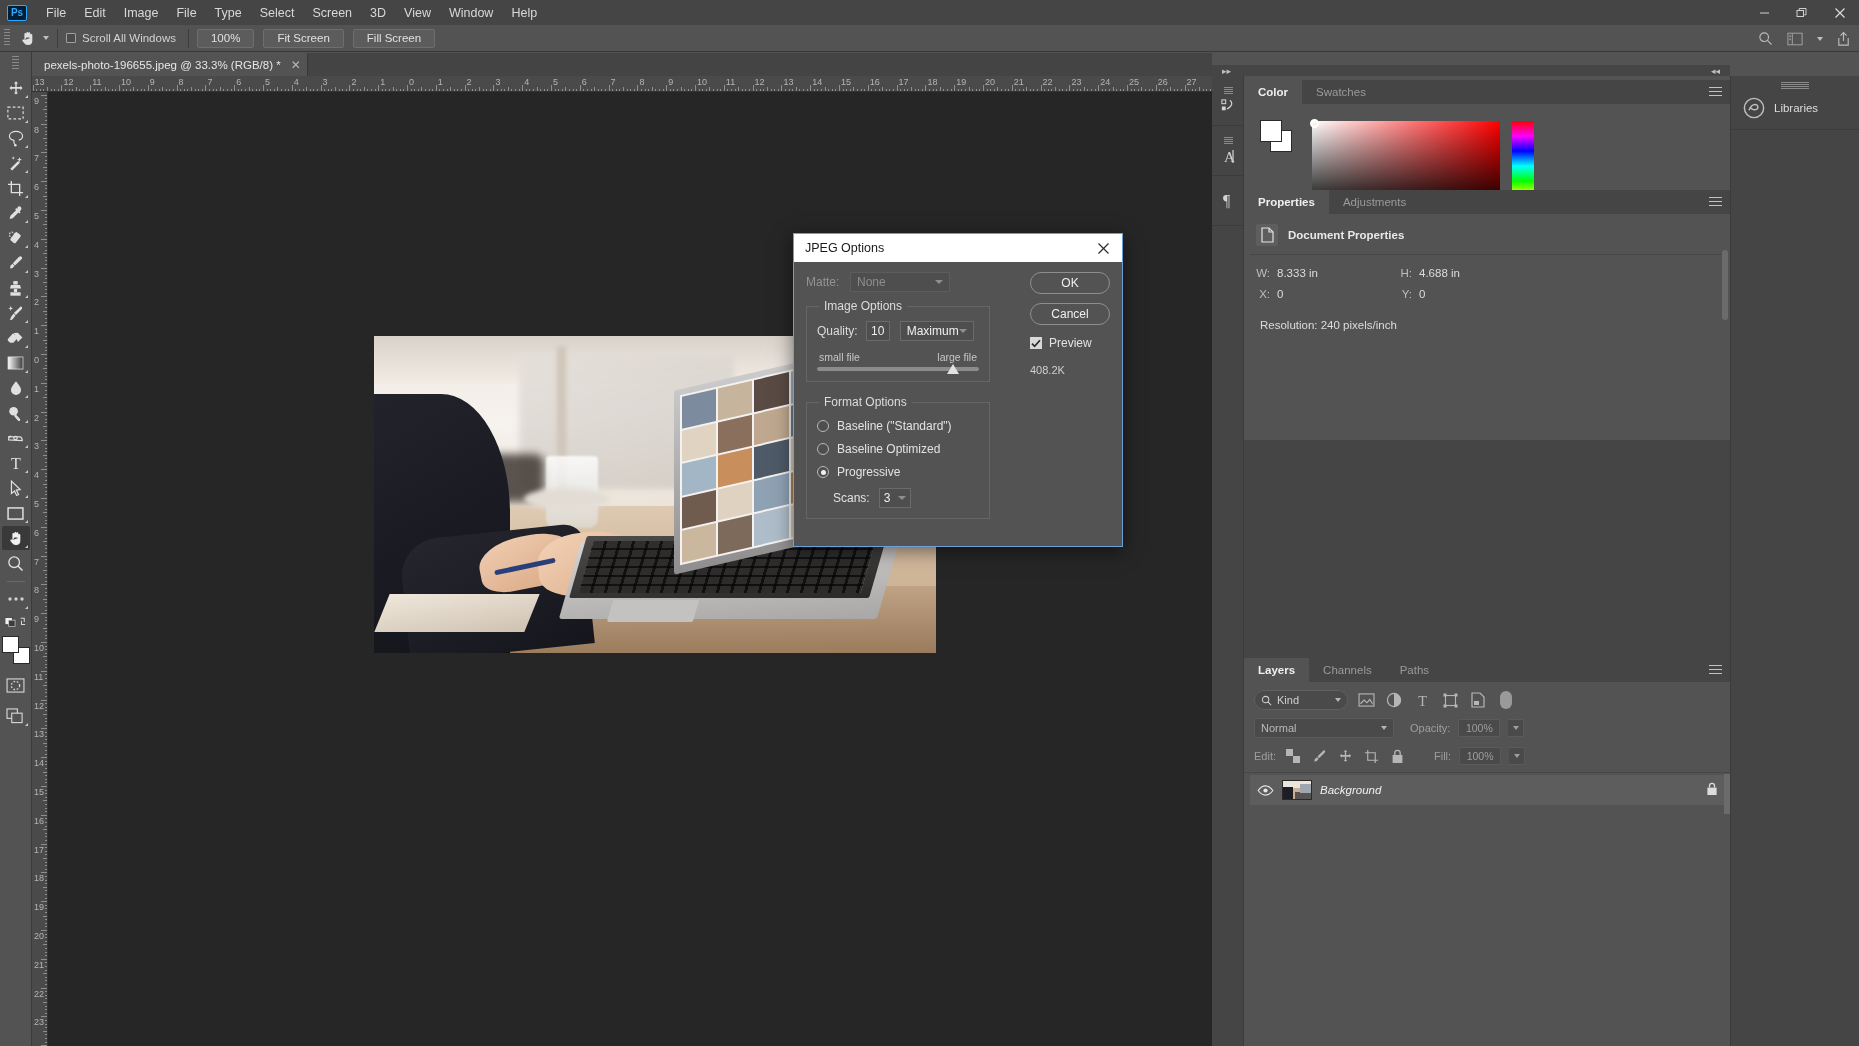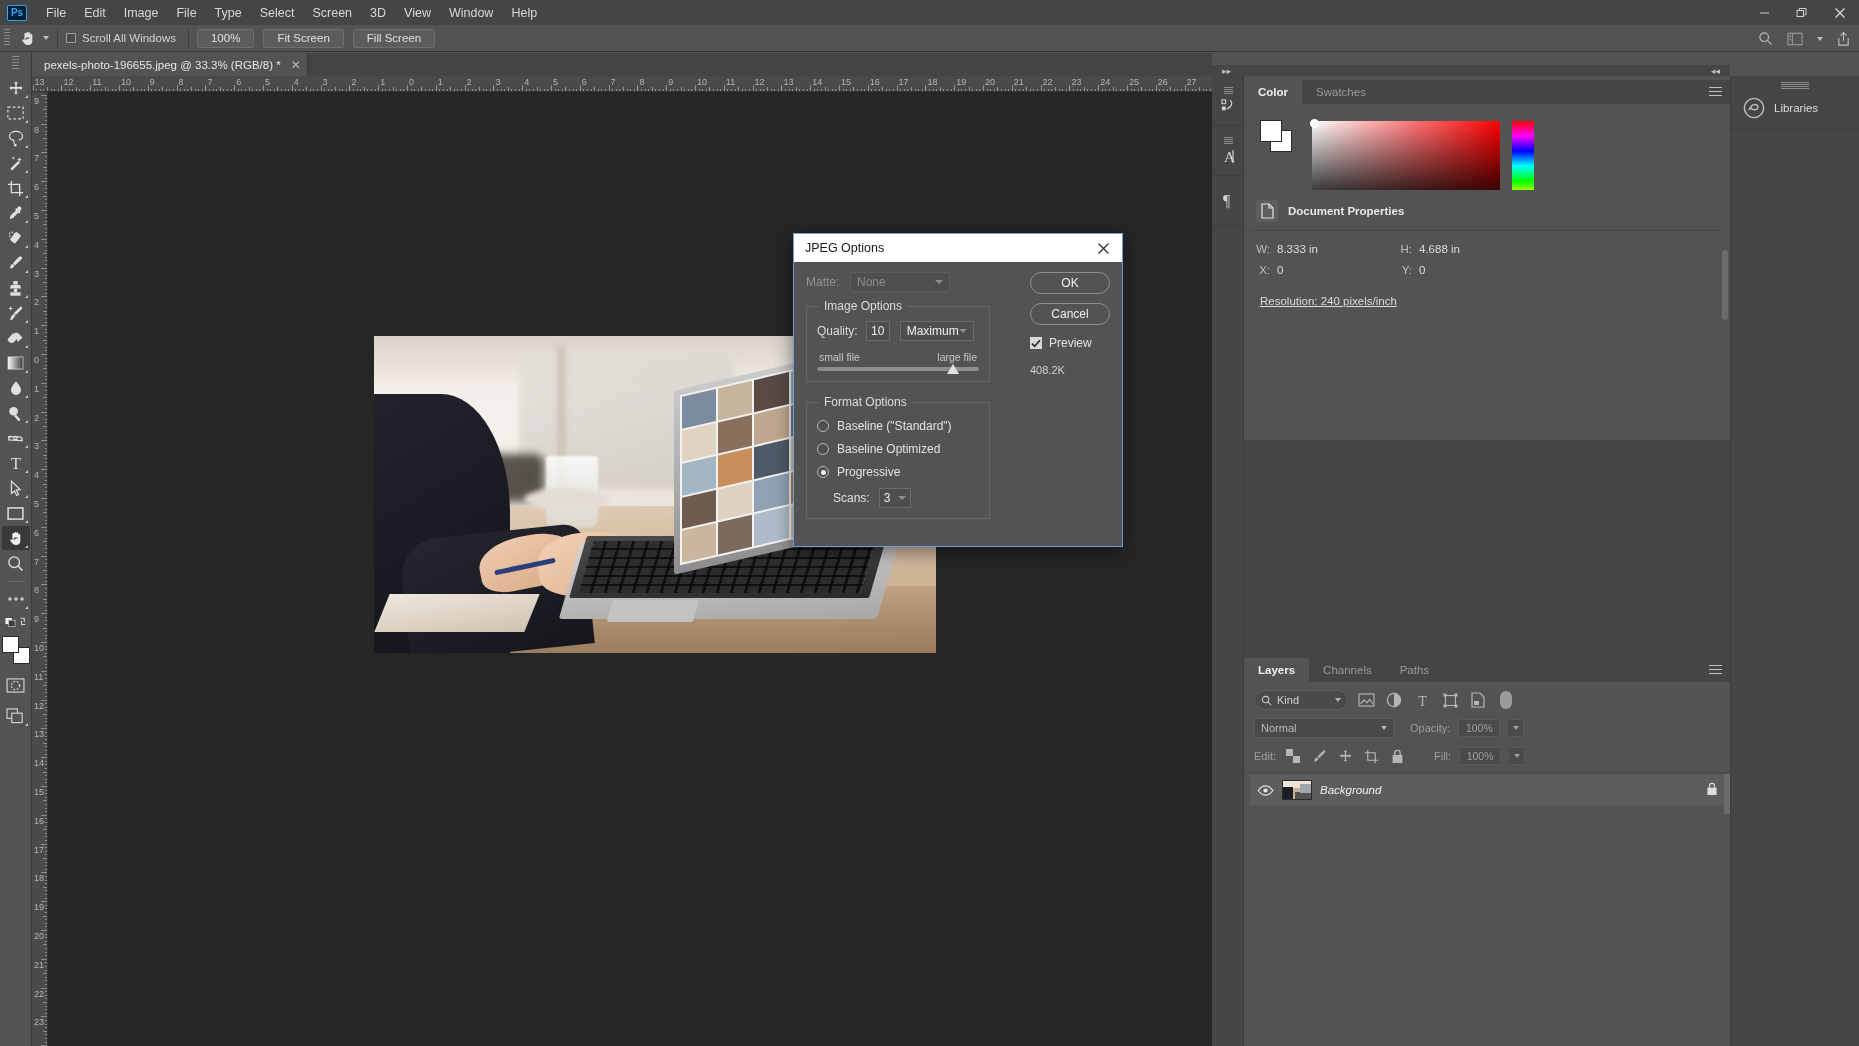"Properties" div.panel-tabs { html: none -> <div> <div>Properties</div> <div>Adjustments</div> <div></div> </div> }
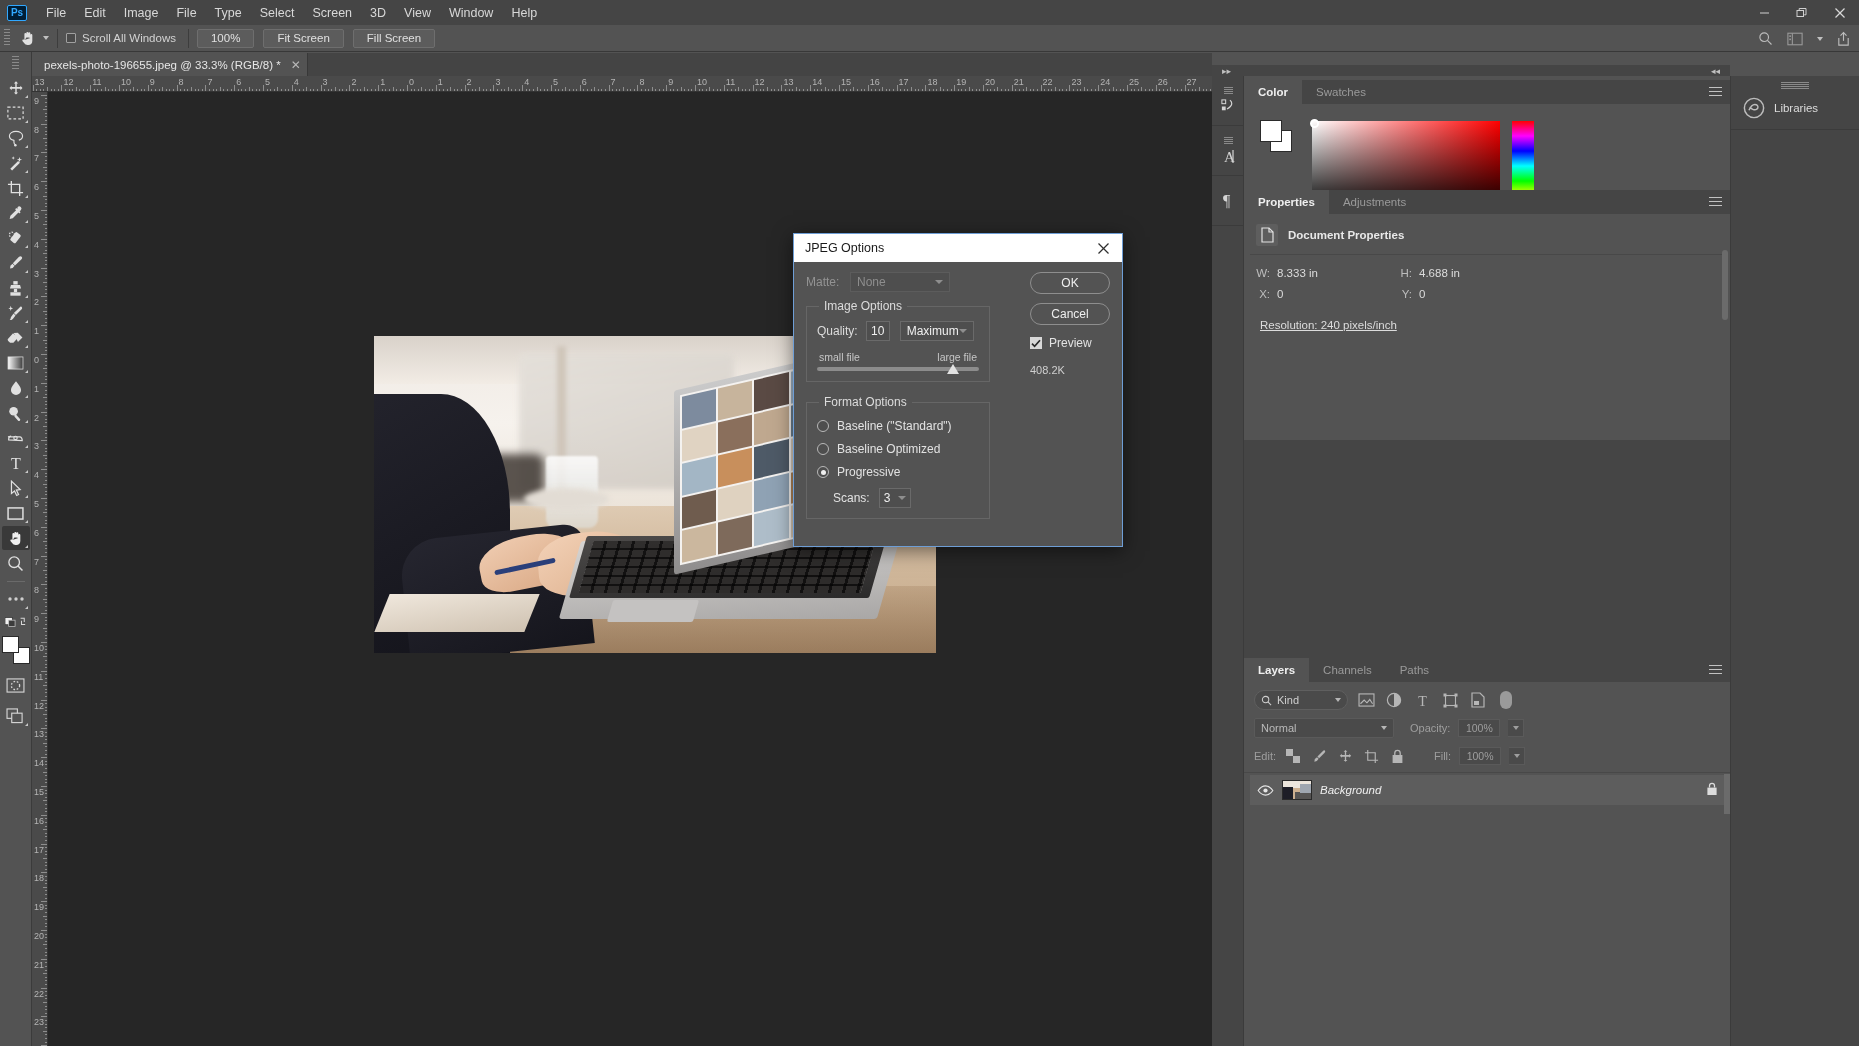"Resolution: 240 pixels/inch" #res-line { text-decoration: underline -> none }
